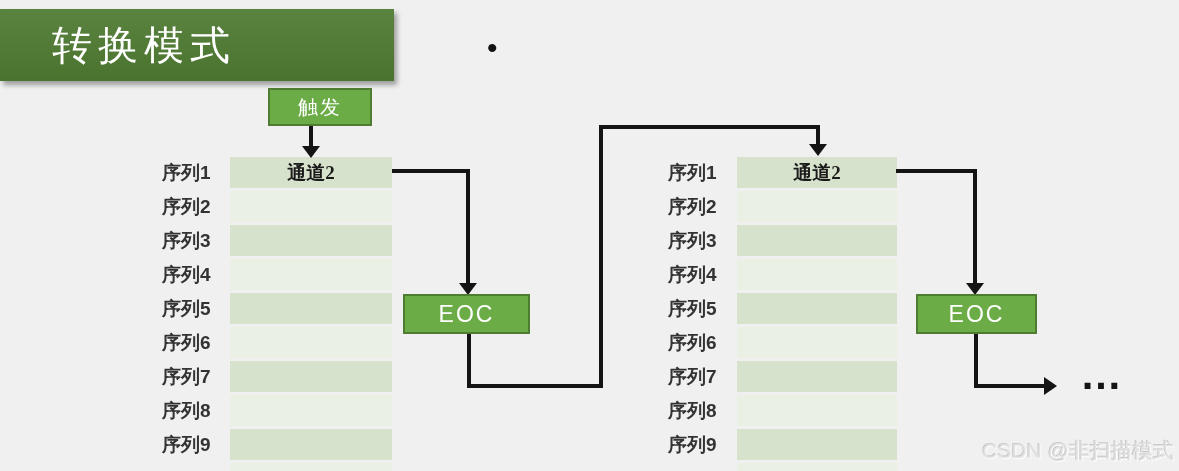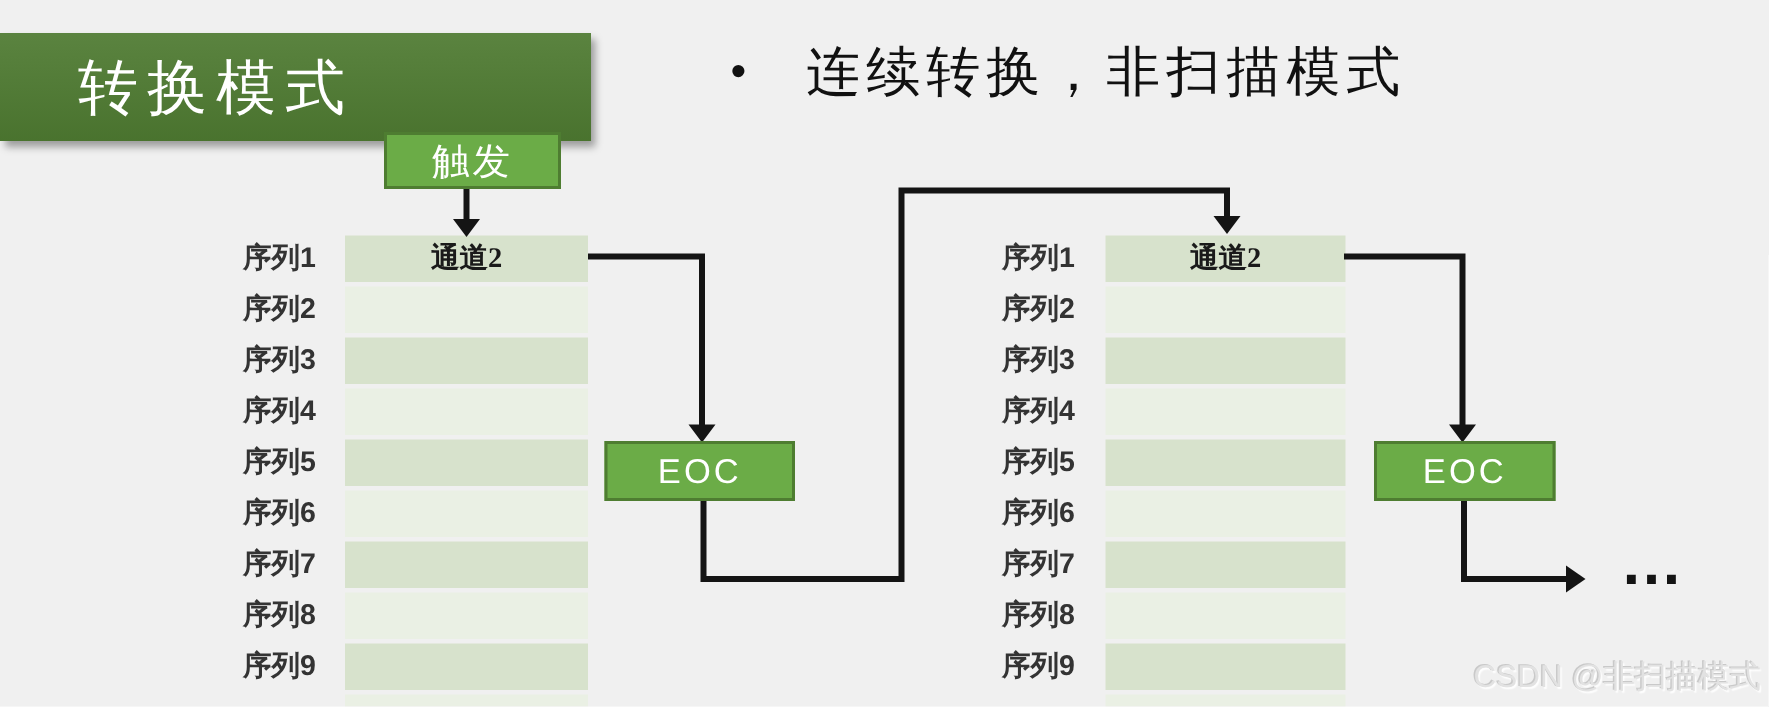"转换模式" .title-box { top: 22px -> 9px }
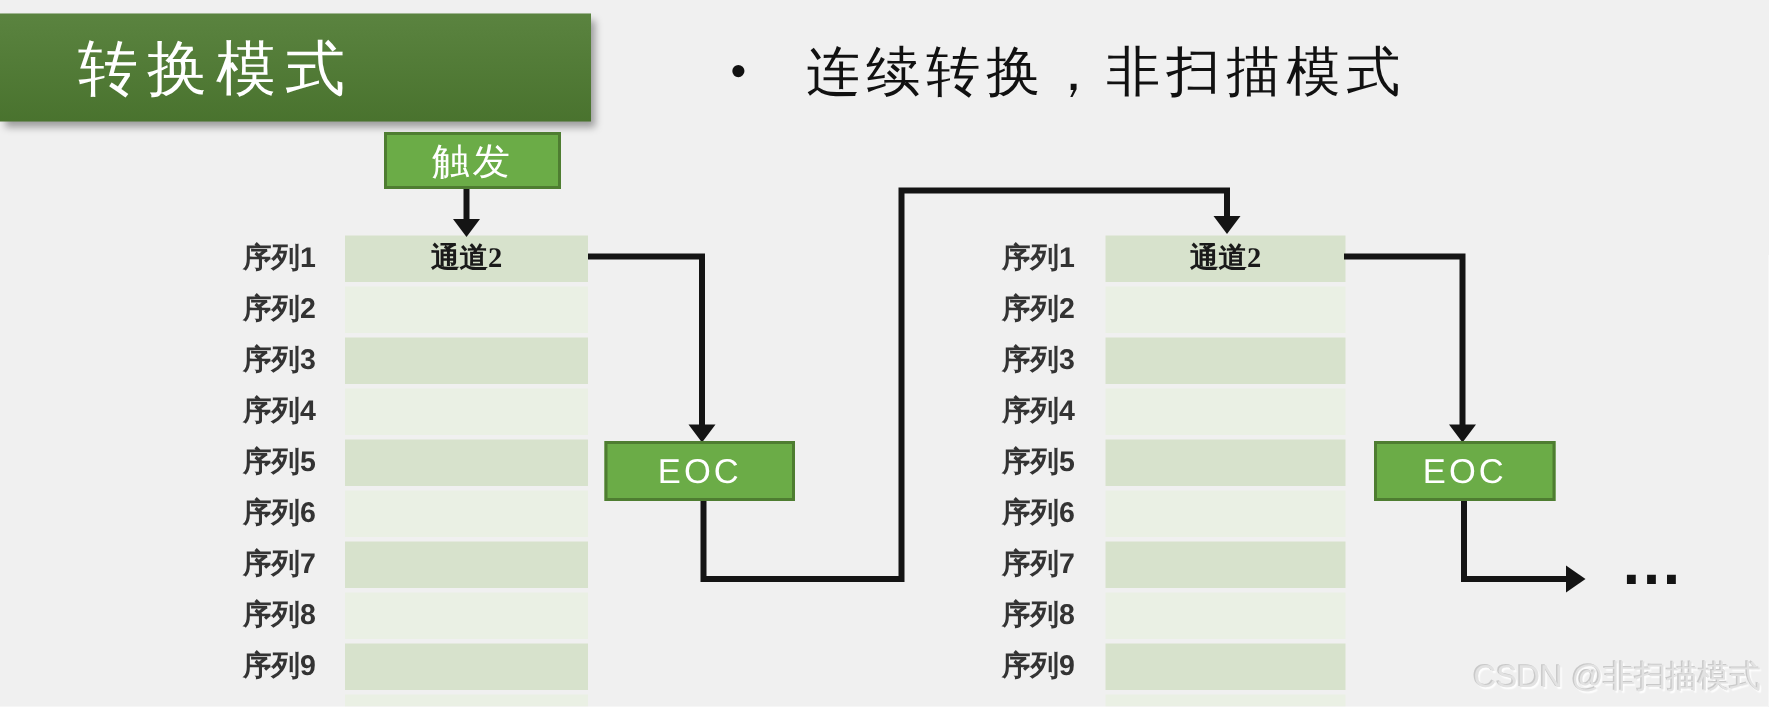"连续转换，非扫描模式" span.bullet-text { html: <span>连续转换，非扫描模式</span> -> none }
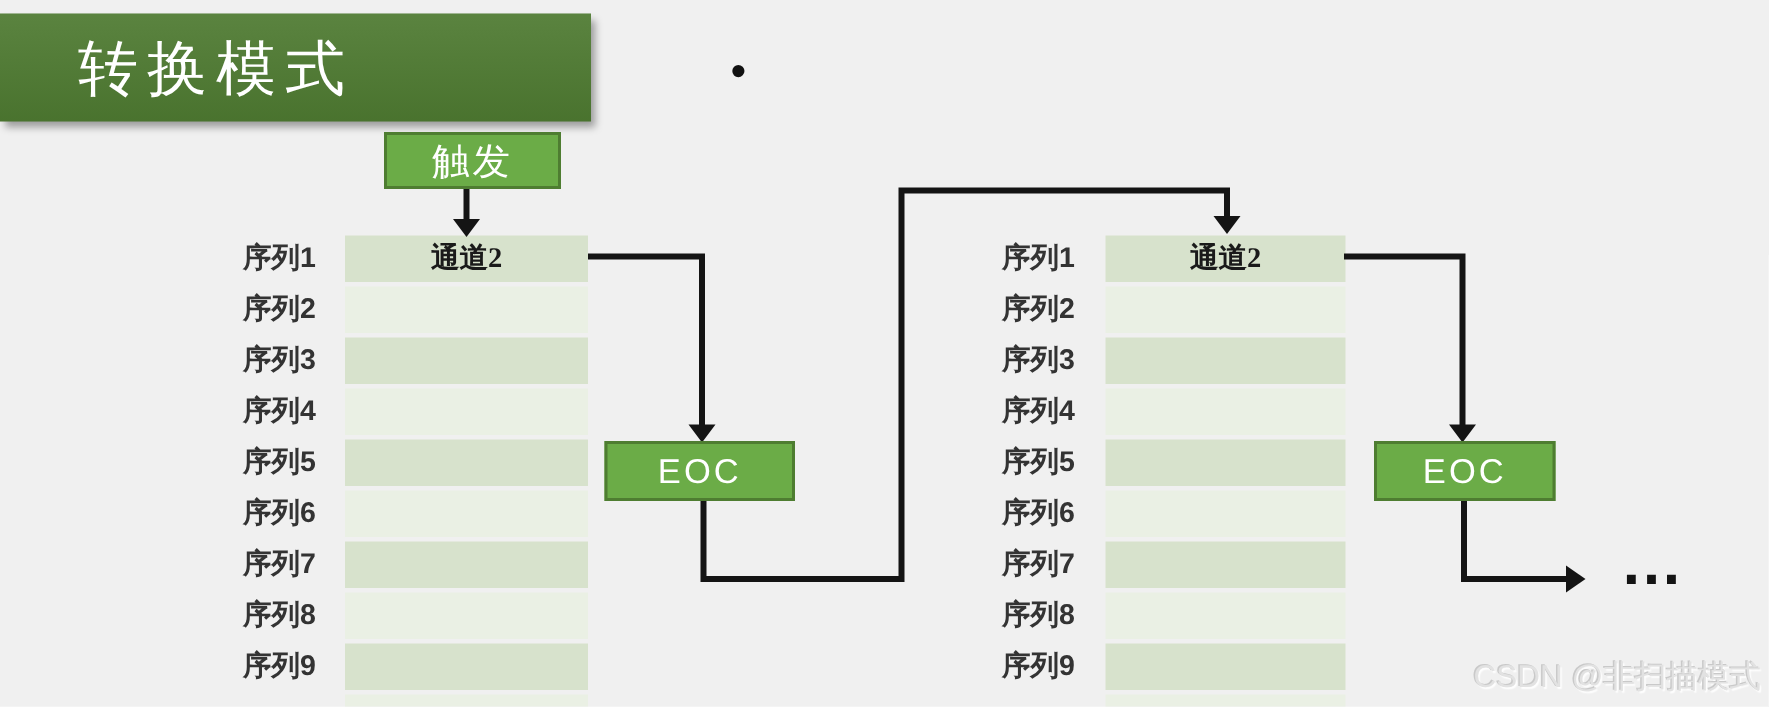"触发" .trigger { font-size: 25px -> 20px; left: 256px -> 268px; width: 118px -> 104px }
